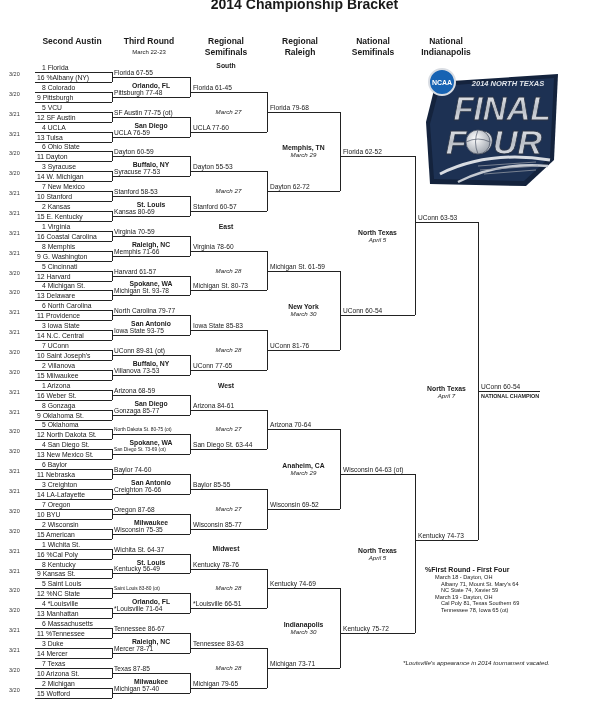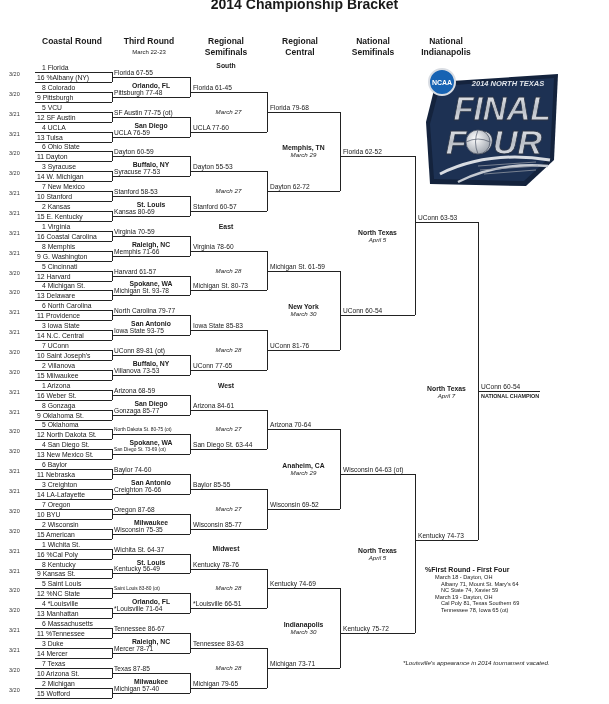"Coastal Round" span { text: Coastal Round -> Second Austin }
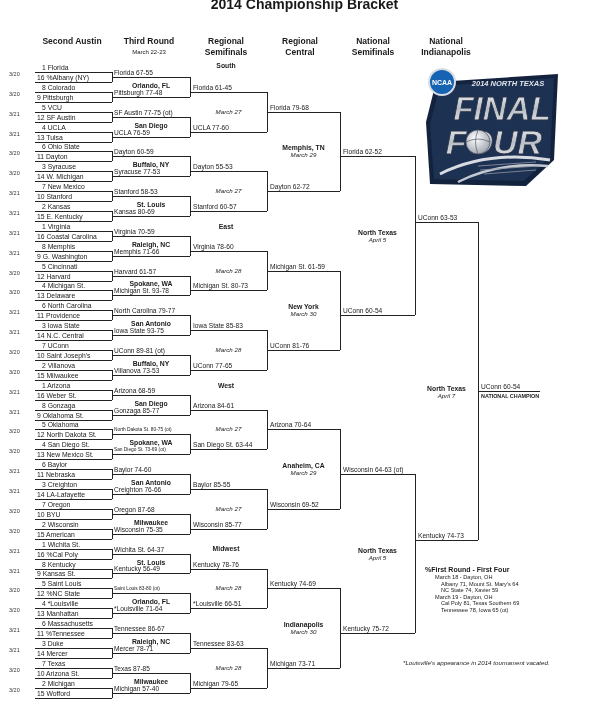"Central" span { text: Central -> Raleigh }
